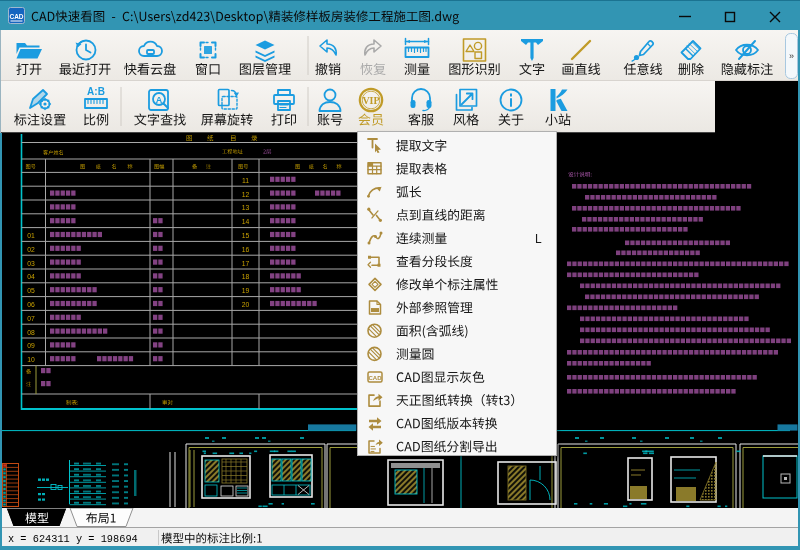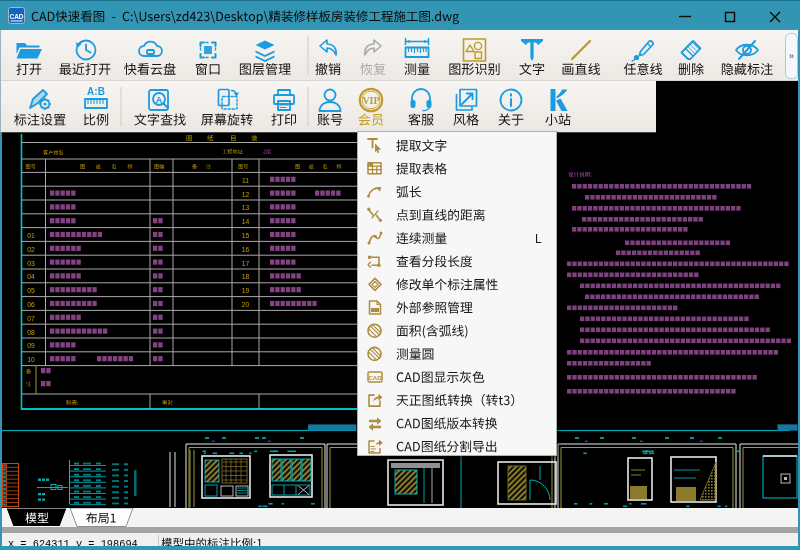"A:B" div.abs { width: 656px -> 715px }
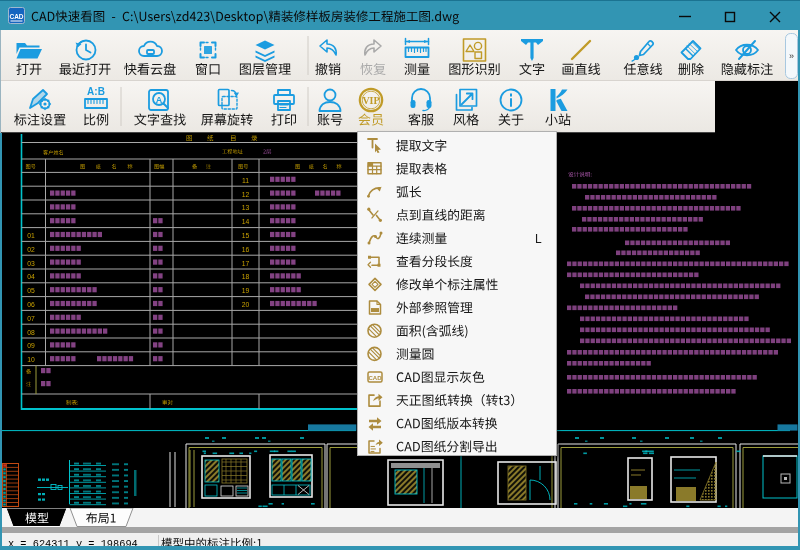"x = 624311 y =" div.abs { border-top: 6px solid #a3a3a3 -> 1px solid #a3a3a3 }
